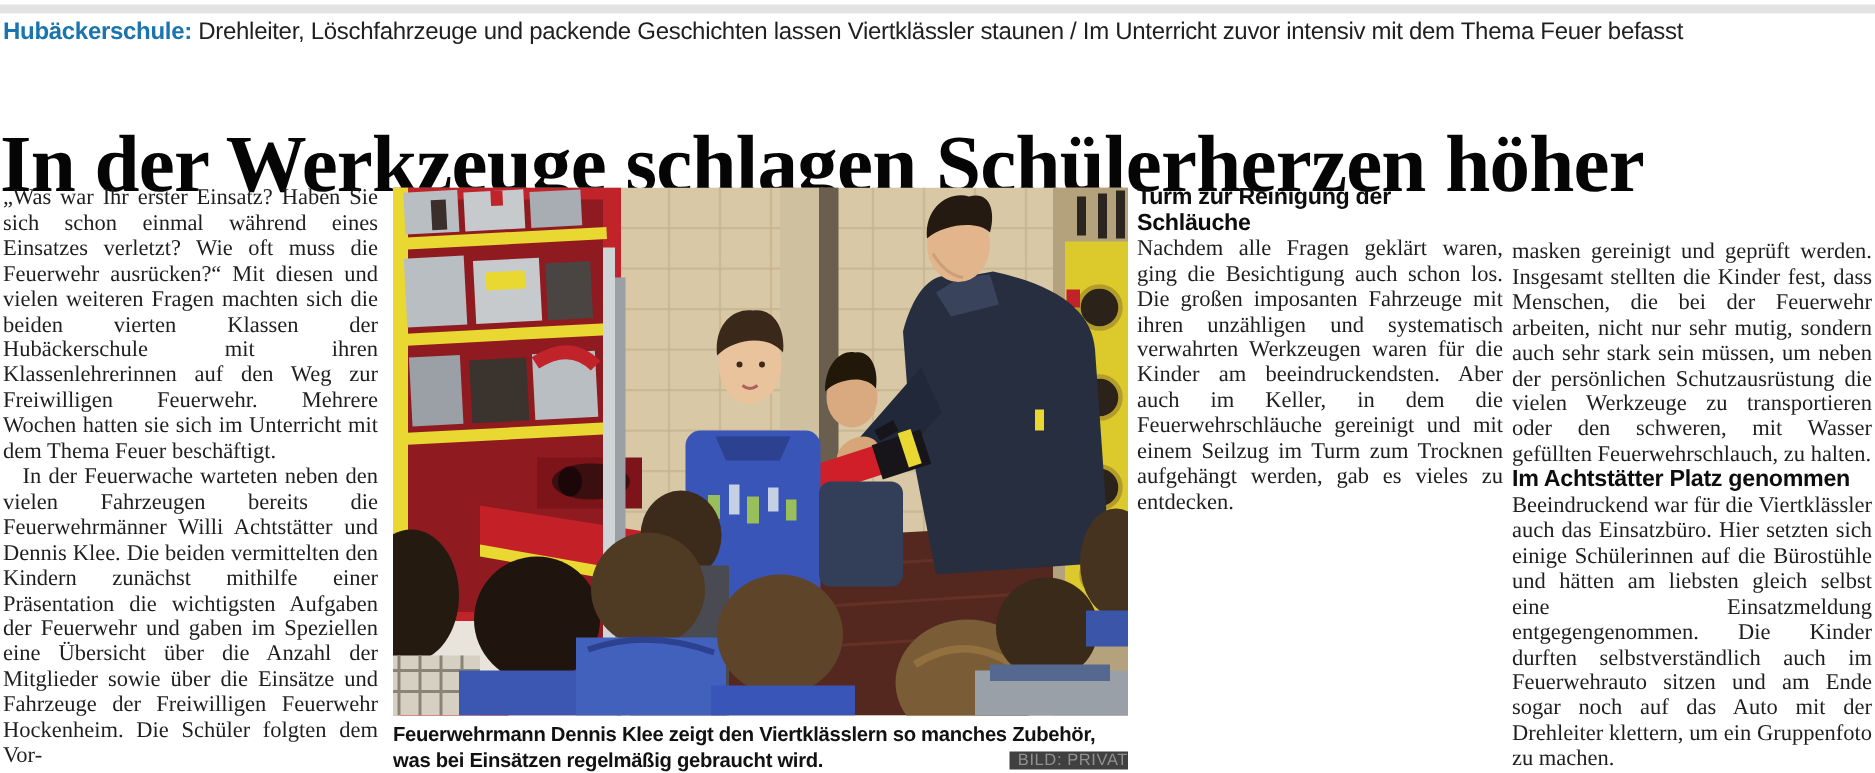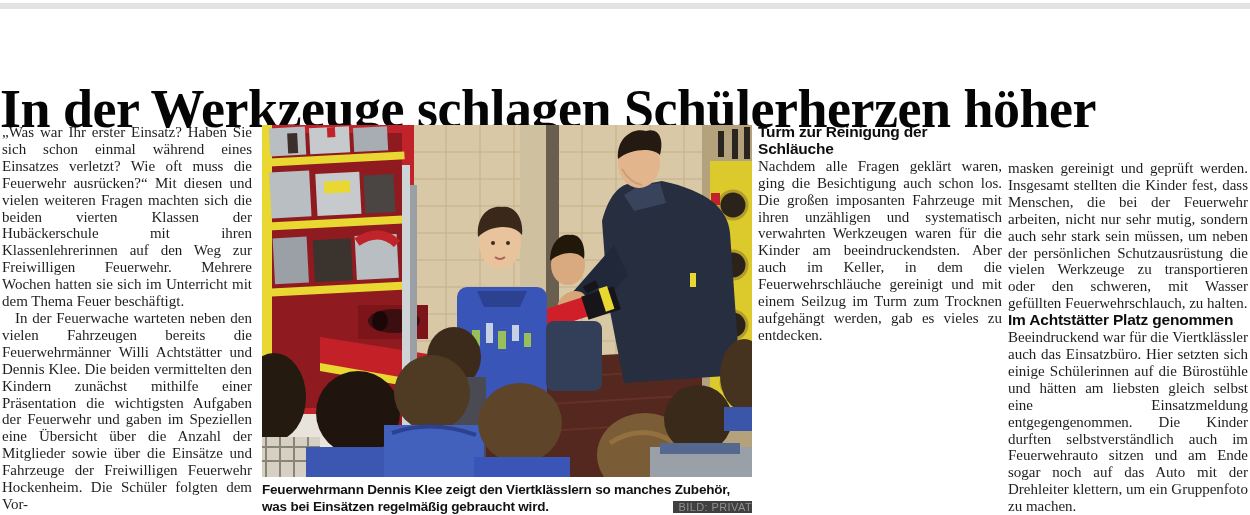"Hubäckerschule: Drehleiter," div.kicker { html: none -> <div><span>Hubäckerschule:</span><span> Drehleiter, Löschfahrzeuge und packende Geschichten lassen Viertklässler staunen / Im Unterricht zuvor intensiv mit dem Thema Feuer befasst</span></div> }
